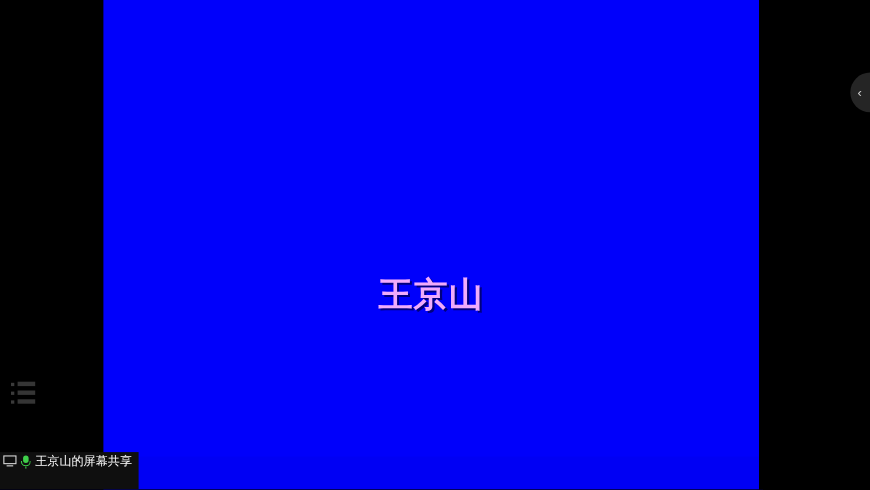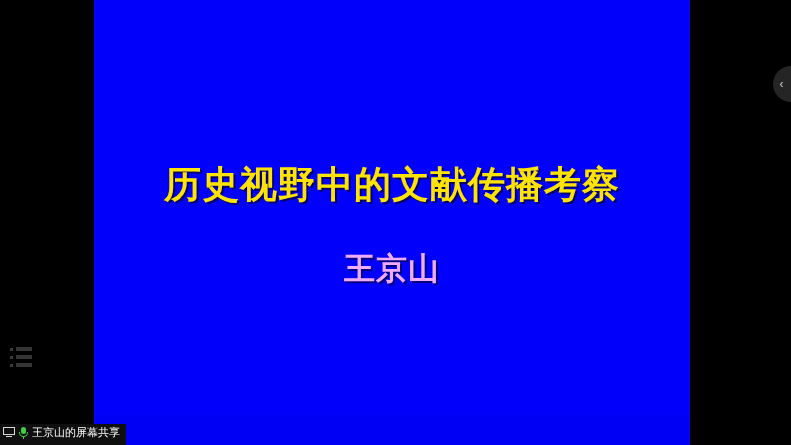"历史视野中的文献传播考察" div { html: <div>历史视野中的文献传播考察</div> -> none }
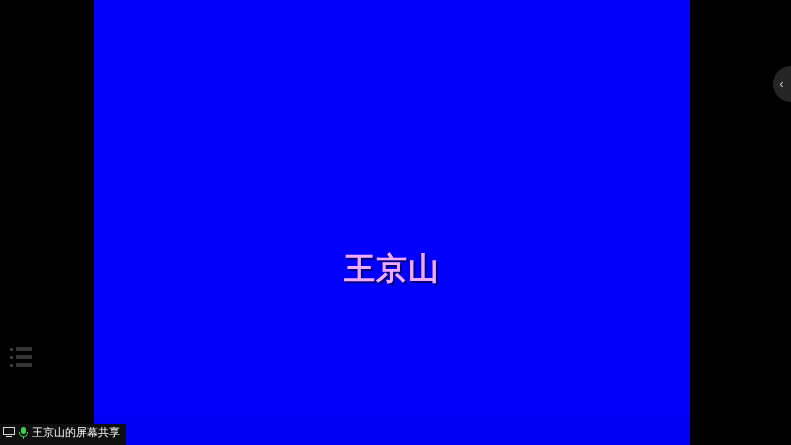"王京山的屏幕共享" #share-status-bar { padding: 0 6px 4px 3px -> 0 6px 17px 3px }
